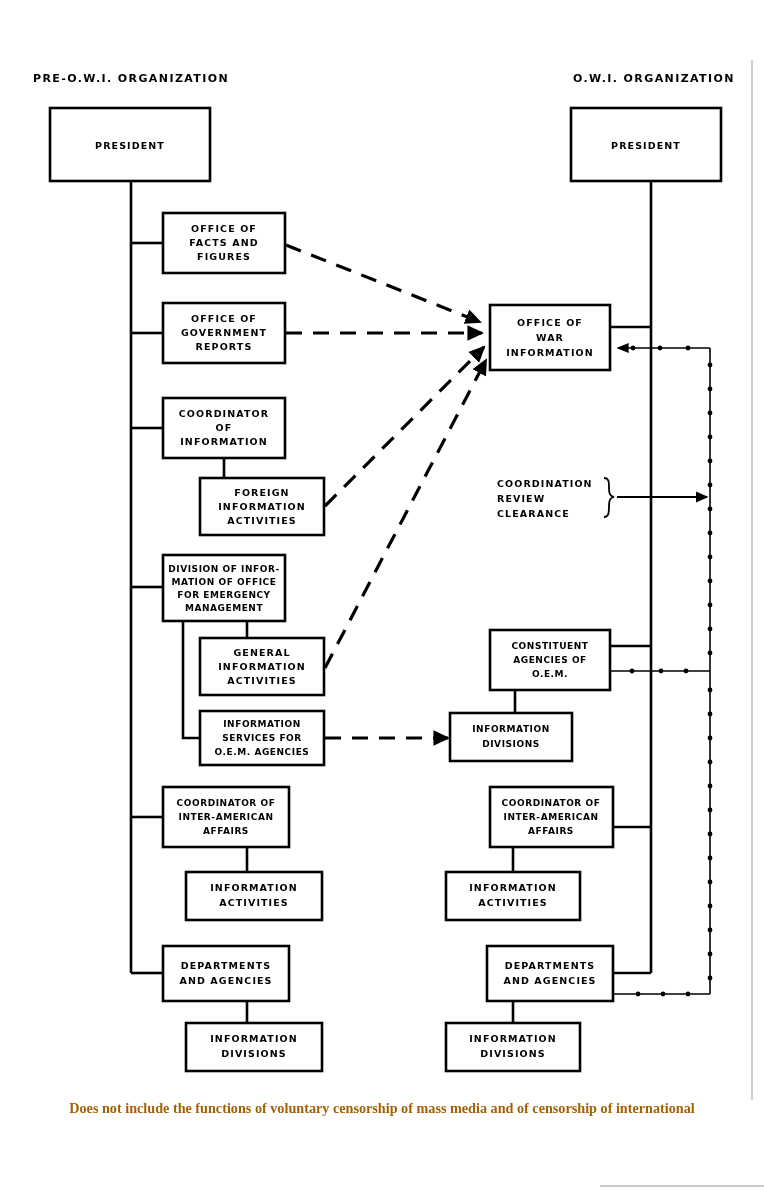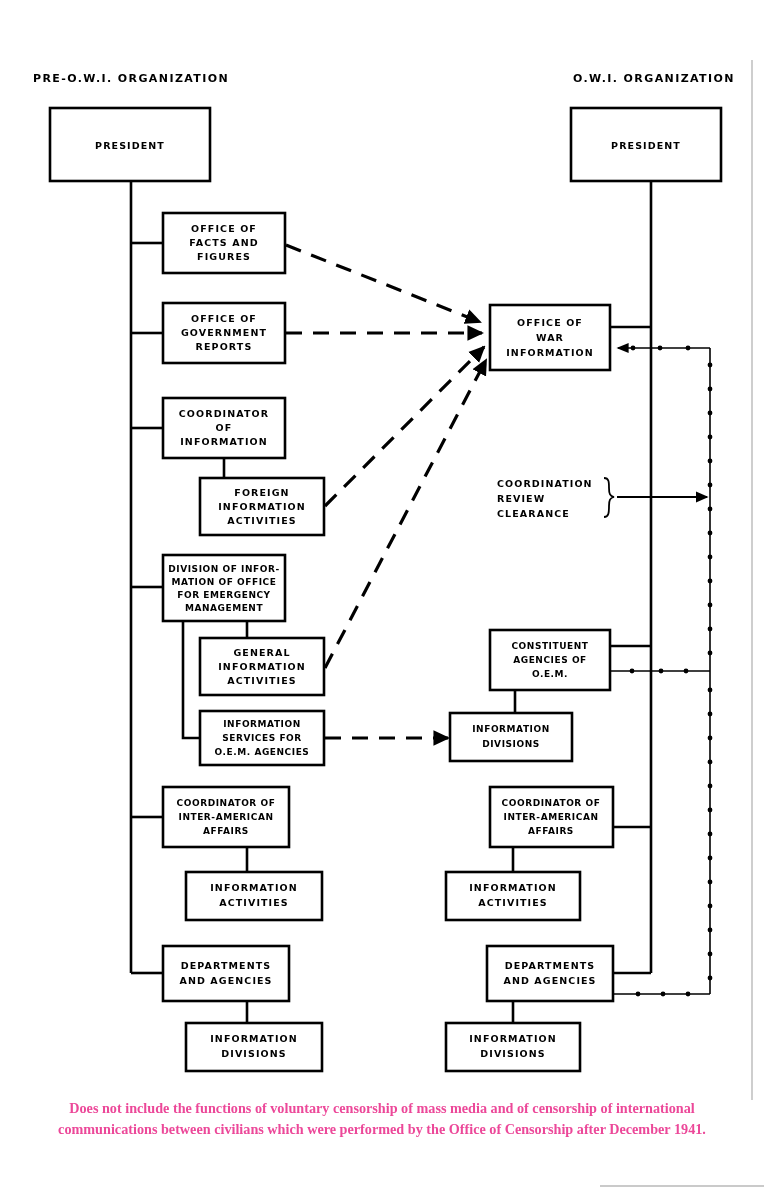"Does not include the functions" .footnote { color: #ec4899 -> #a16207 }
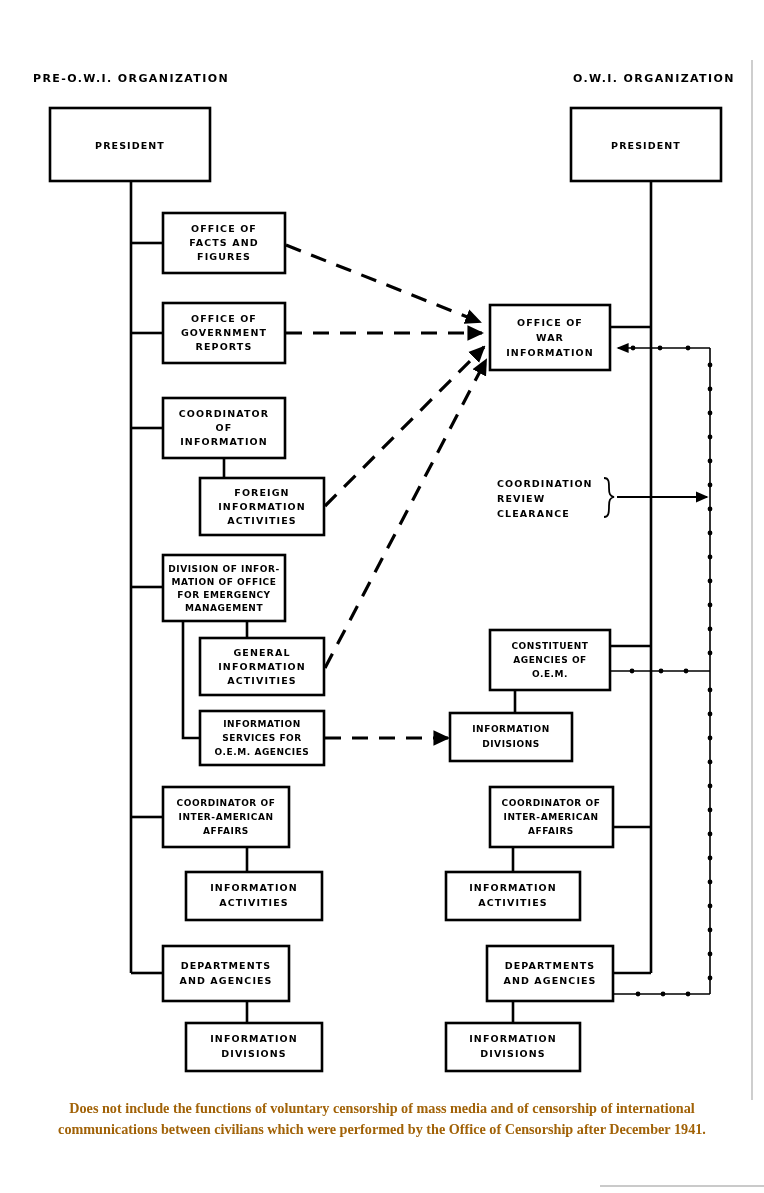"communications between civilians which" span.footnote-line { html: <span>communications between civilians which were performed by the Office of Censorship after December 1941.</span> -> none }
